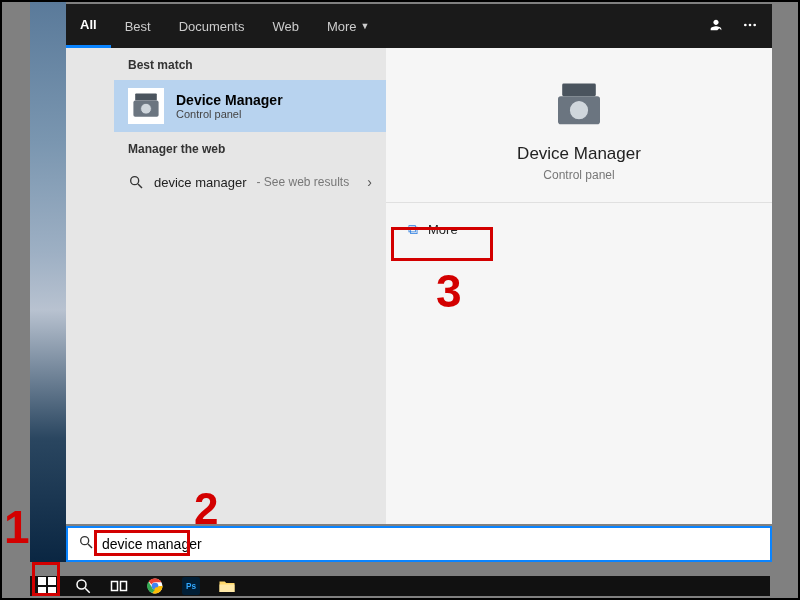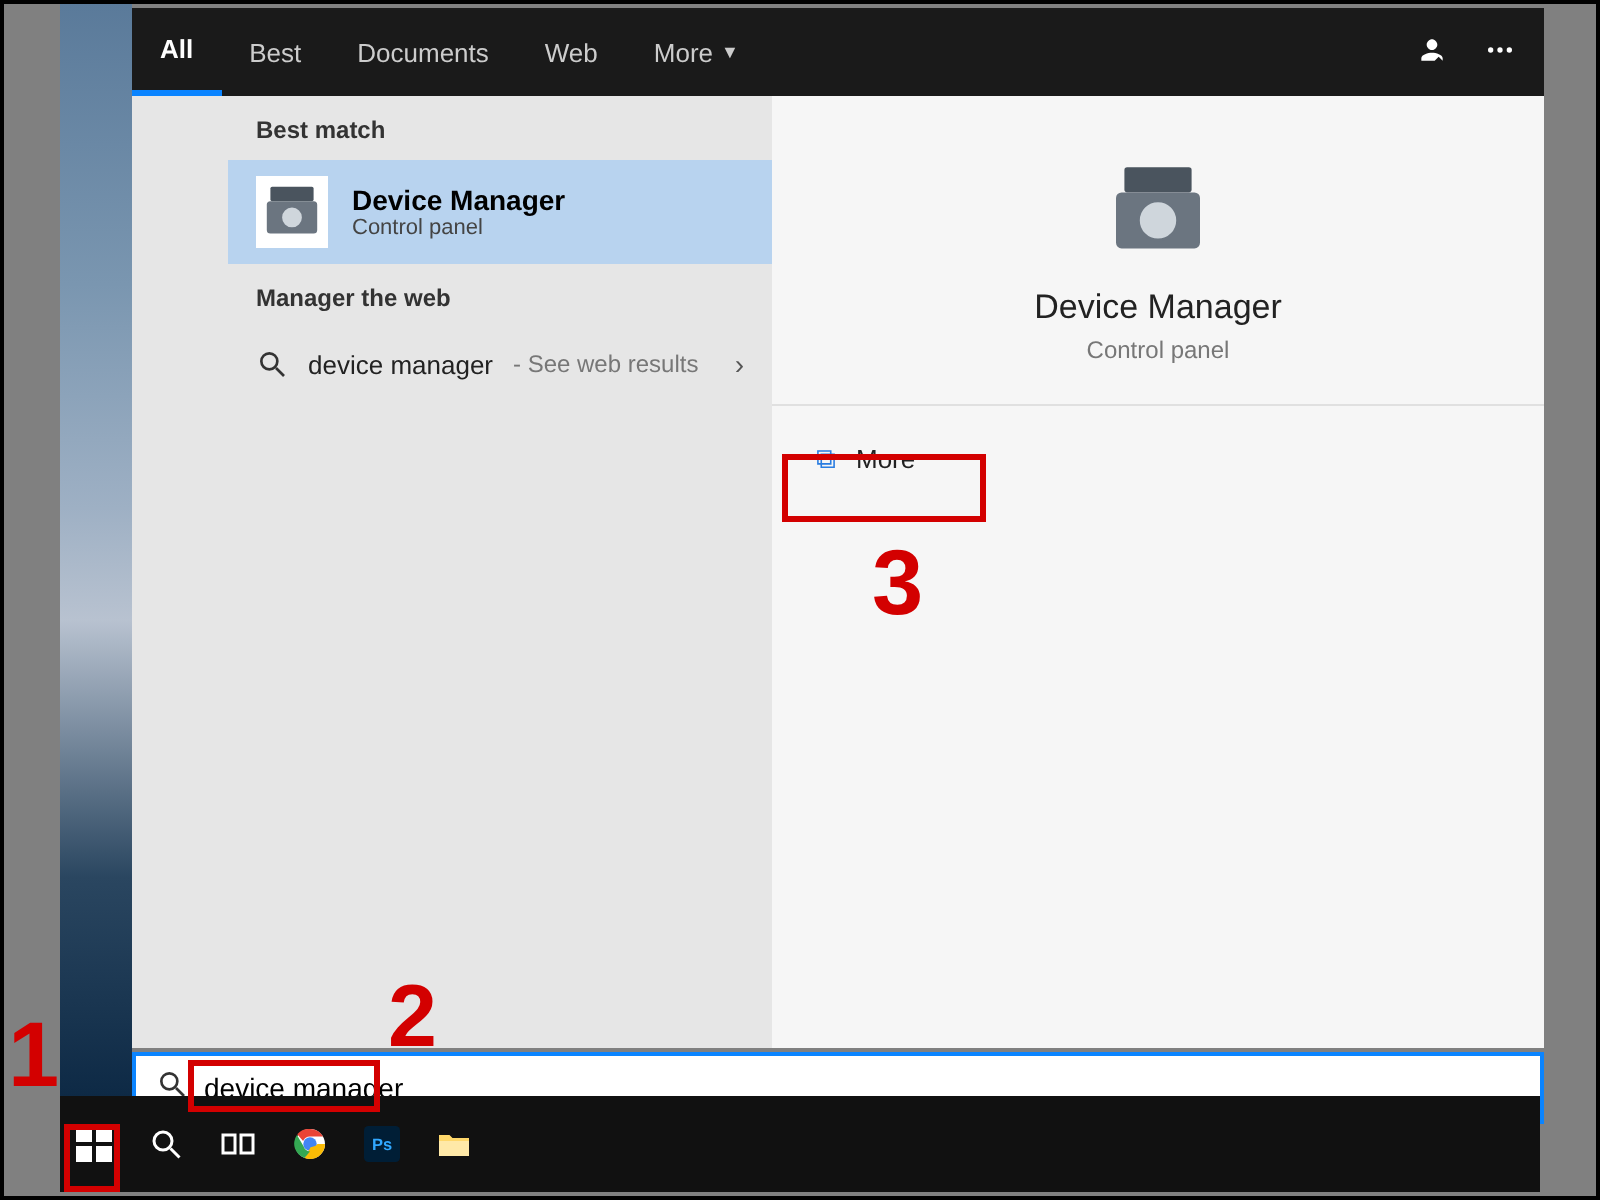"Ps" .taskbar { height: 48px -> 20px }
